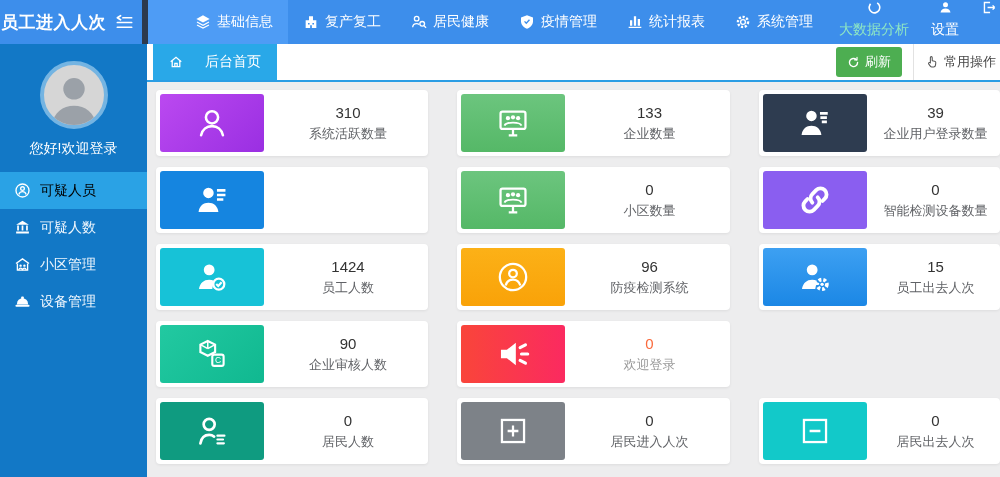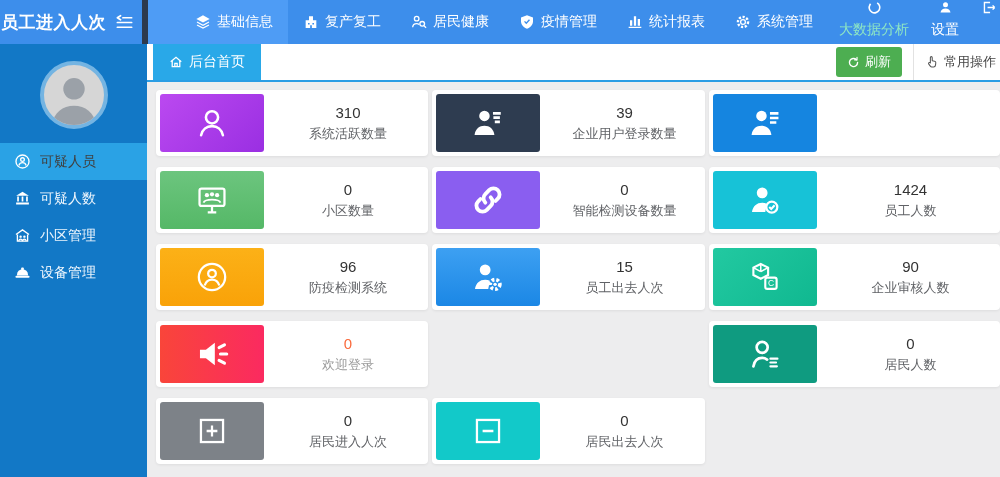"后台首页" .tab { gap: 6px -> 22px }
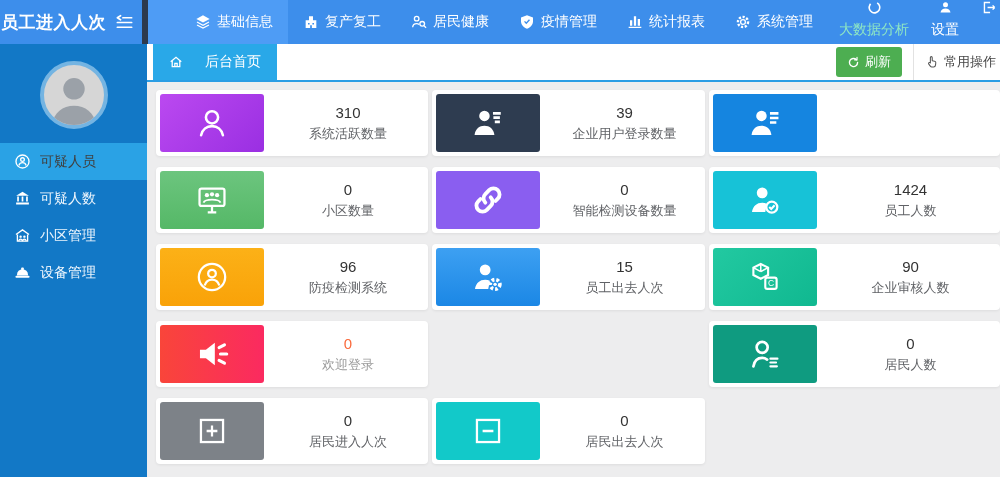"310" .cards { gap: 11px 4px -> 11px 29px }
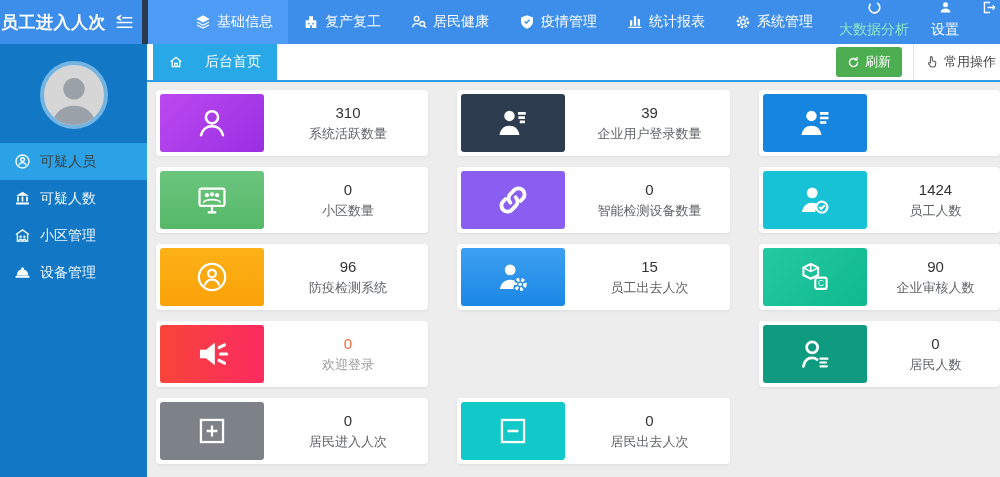"133" div.card { html: none -> <div> <div> <span> <svg> <rect></rect> <path></path> <circle></circle> <circle></circle> <circle></circle> <path></path> </svg> </span> </div> <div> <div>133</div> <div>企业数量</div> </div> </div> }
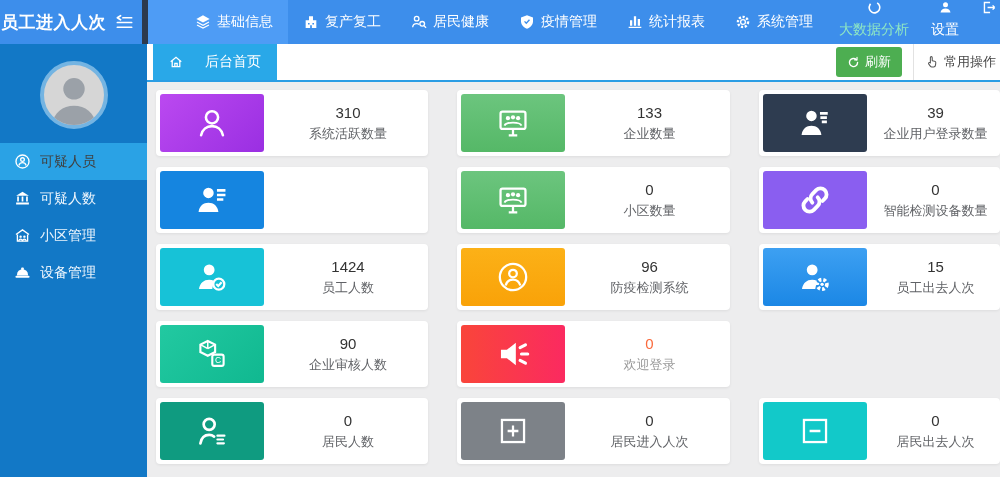"您好!欢迎登录" div.greeting { html: none -> <div>您好!欢迎登录</div> }
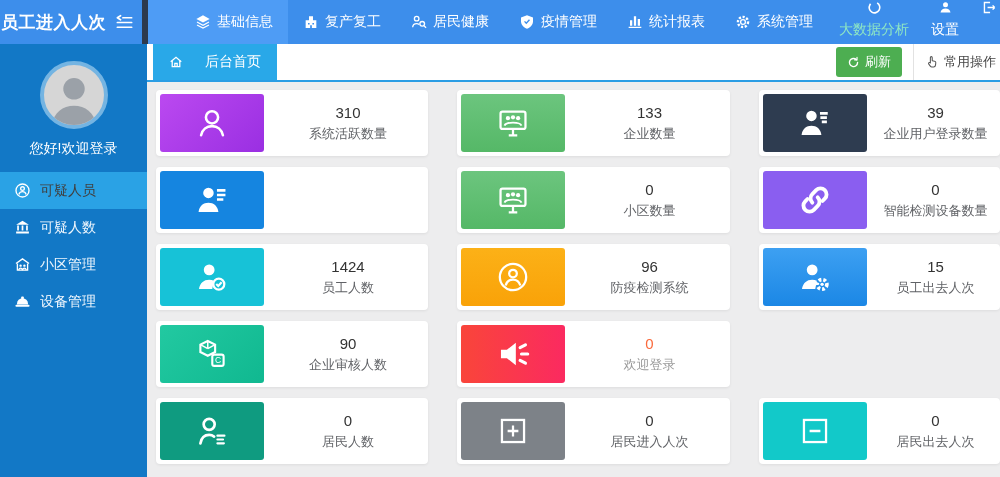"可疑人员" .side-item.active { color: #404040 -> #000000 }
